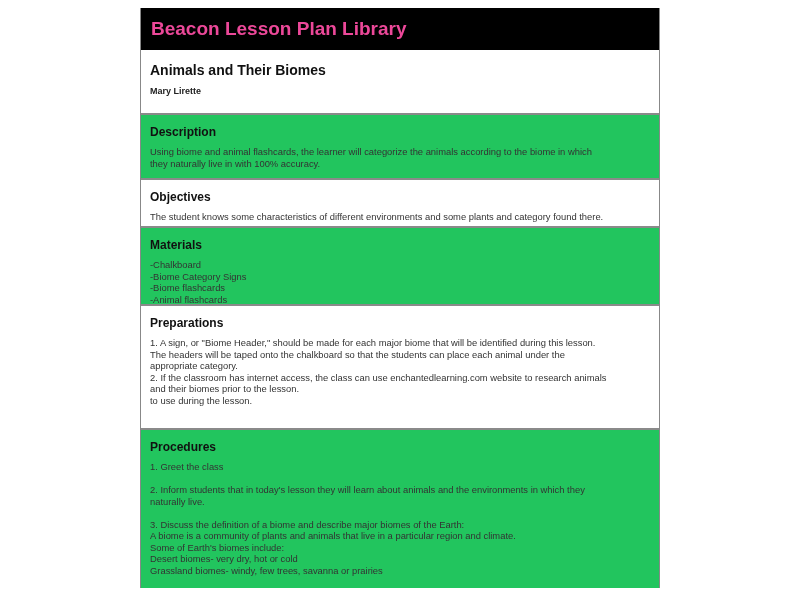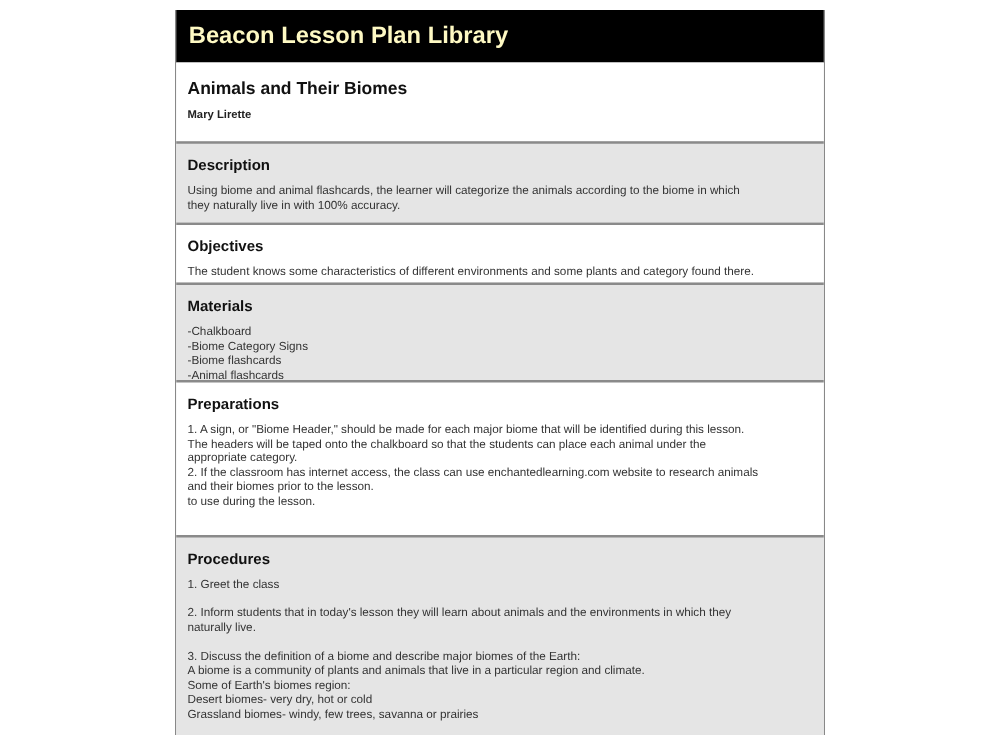"Beacon Lesson Plan Library" .banner { color: #fef9c3 -> #ec4899 }
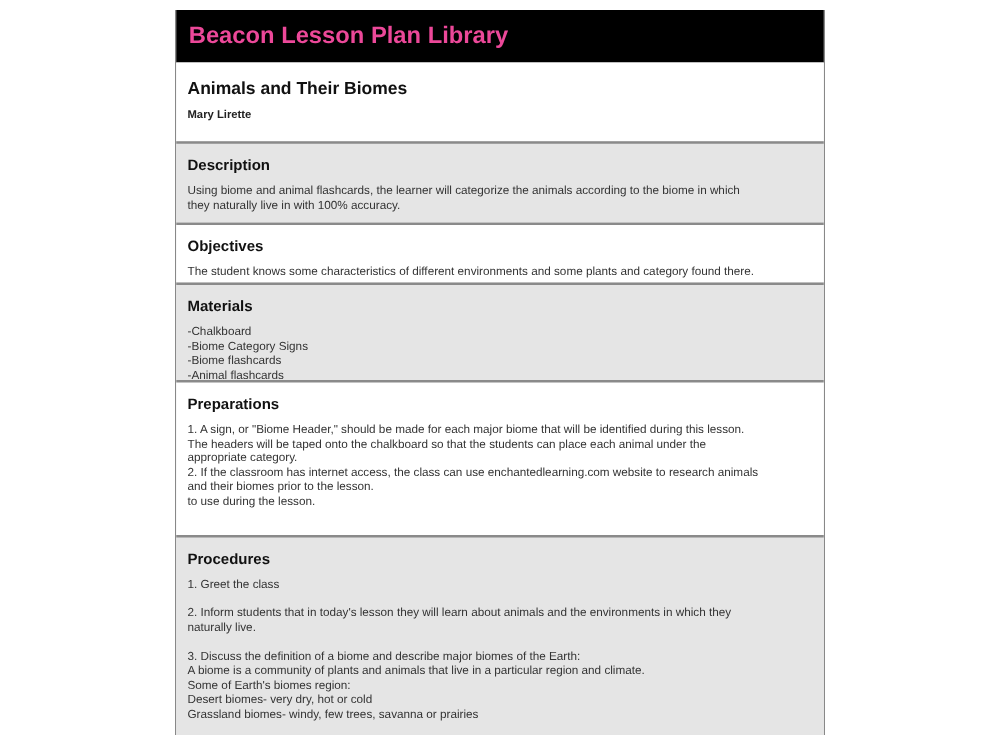"Description" .section.gray { background: #e5e5e5 -> #22c55e }
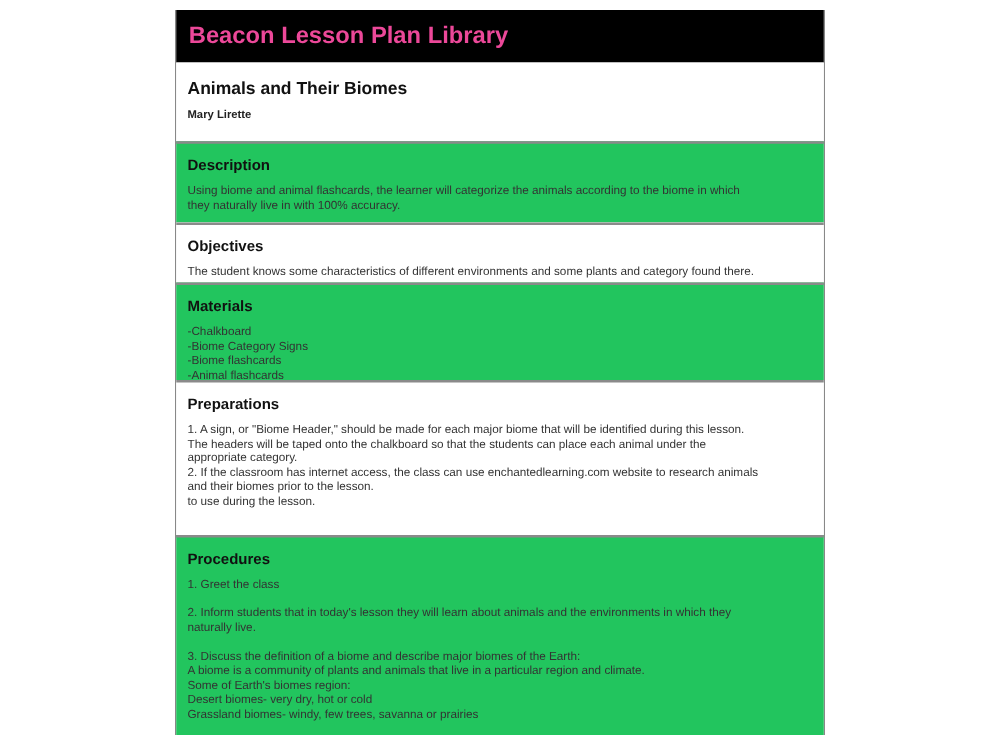"Some of Earth's biomes region:" span.line { text: region -> include }
